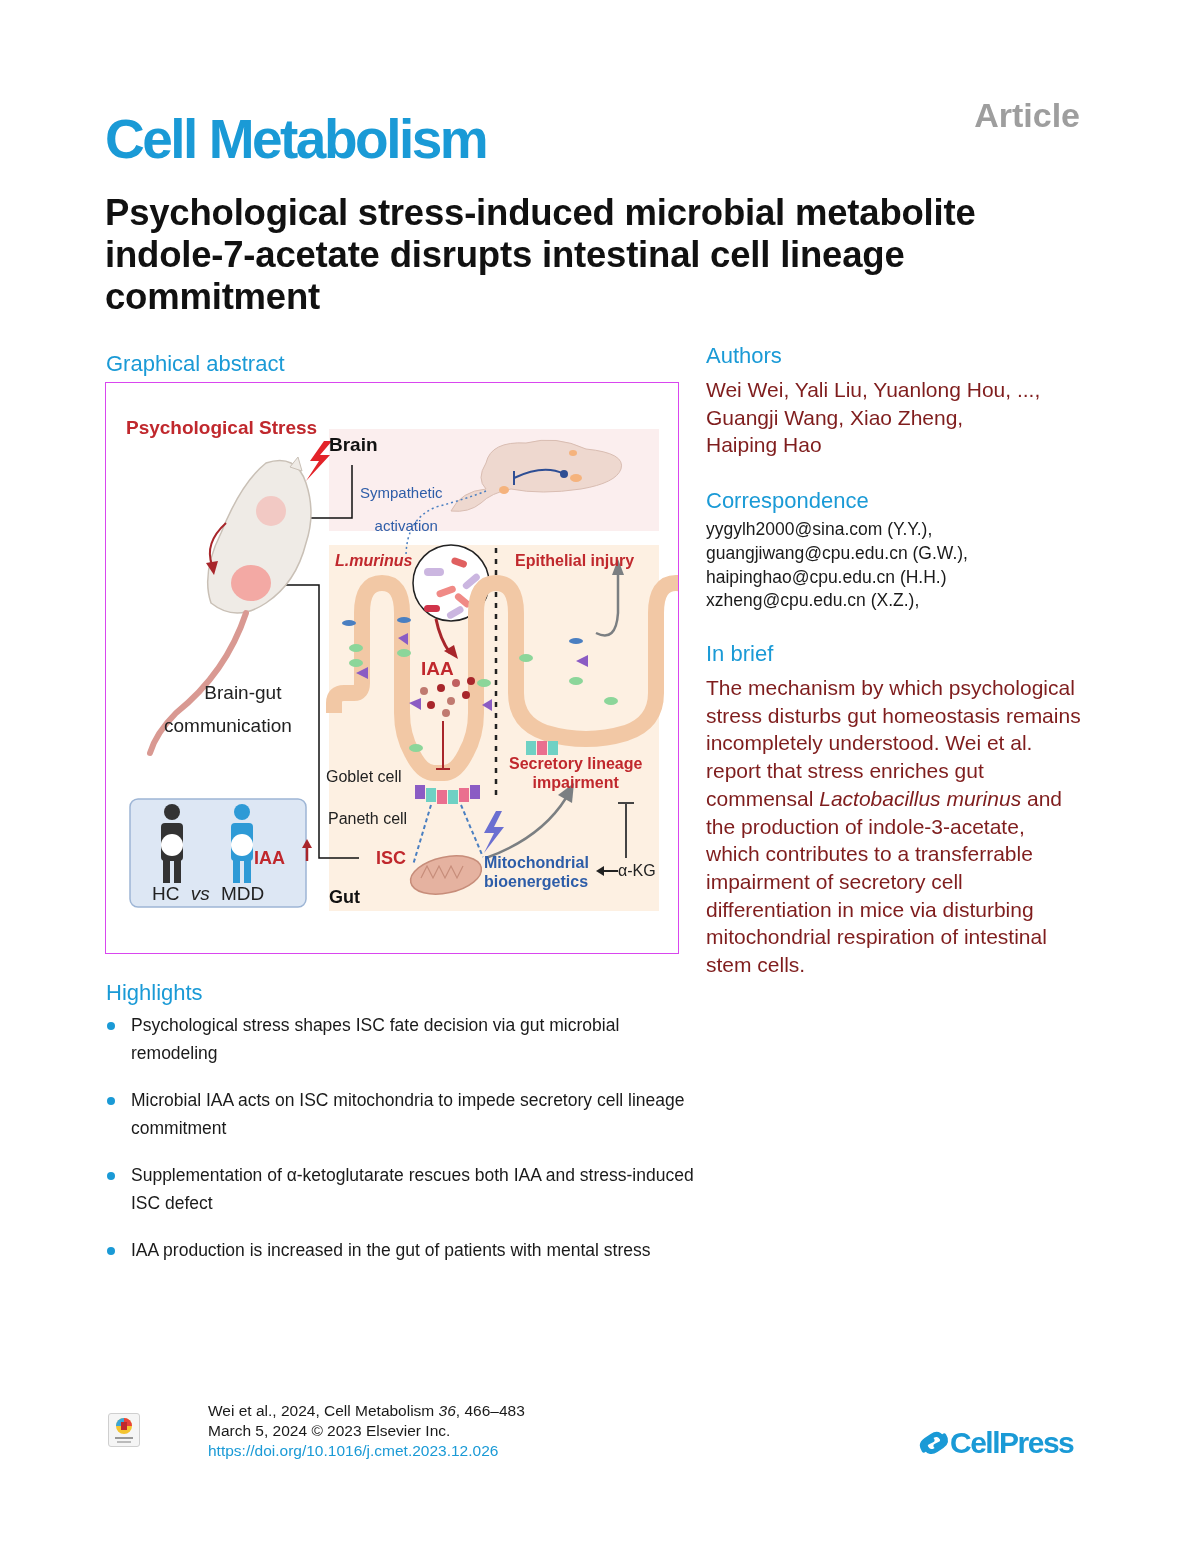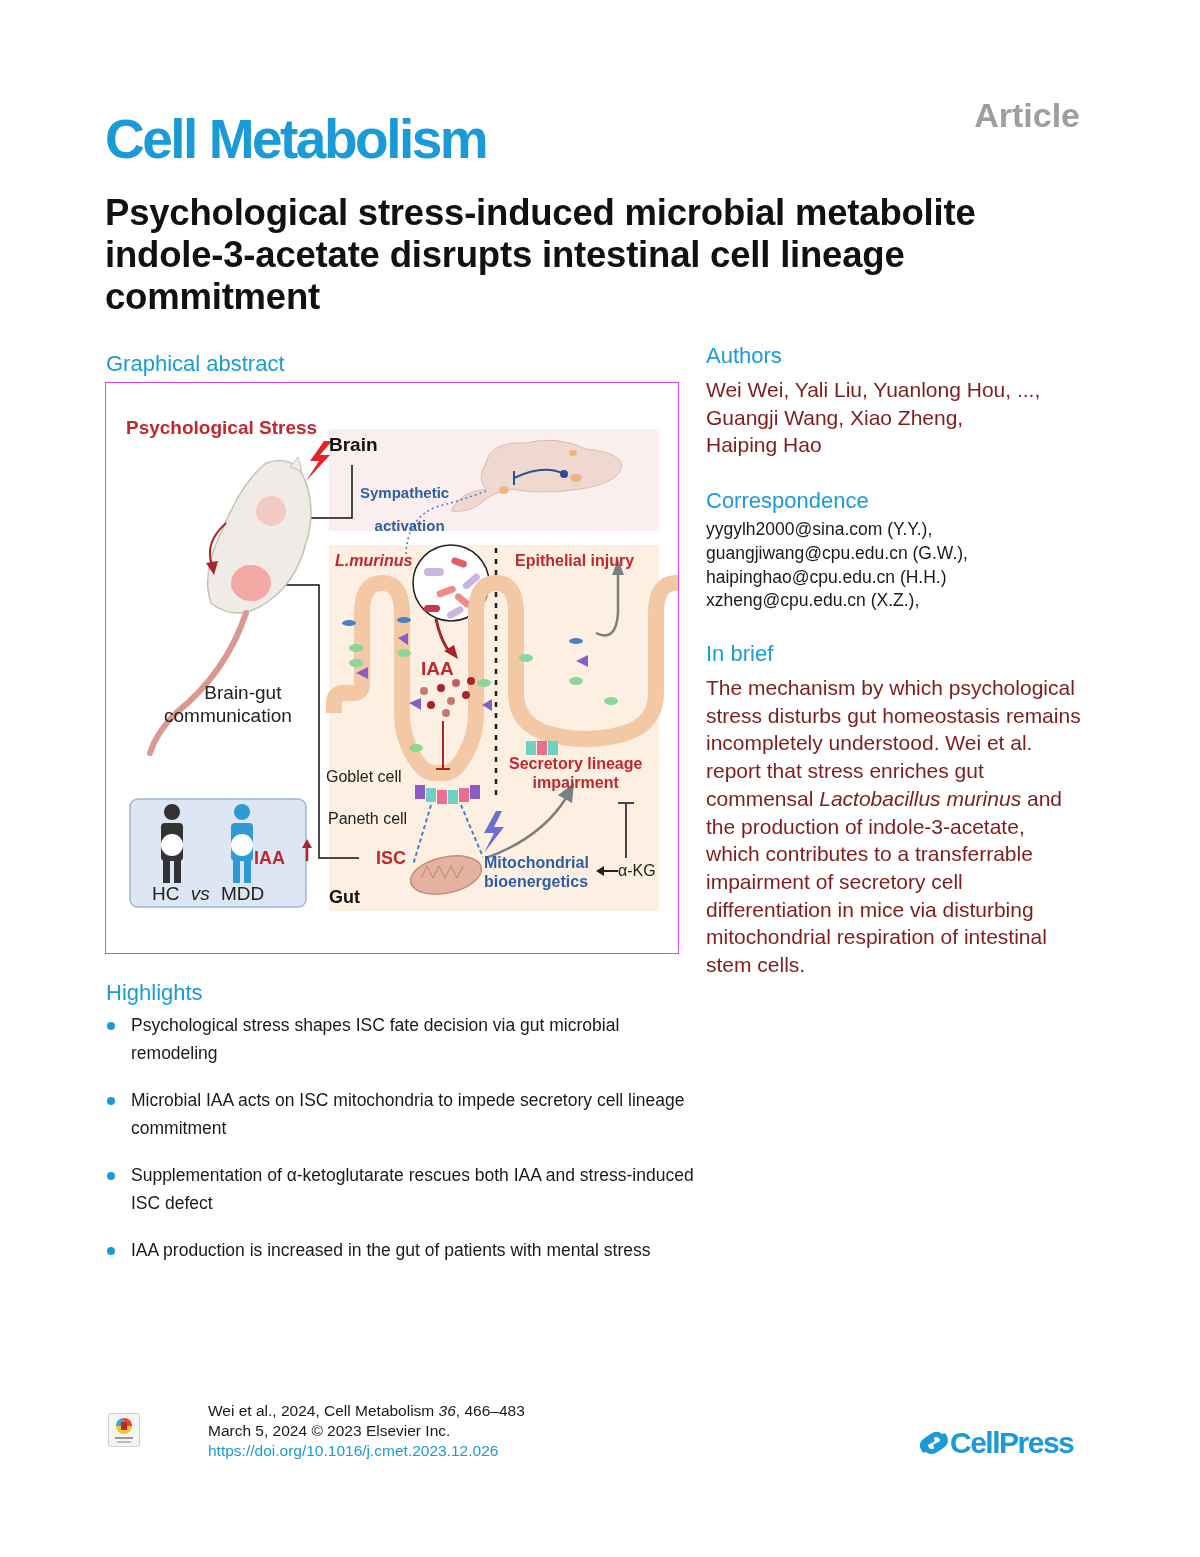"Psychological stress-induced microbial" div.abs { text: indole-3-acetate -> indole-7-acetate }
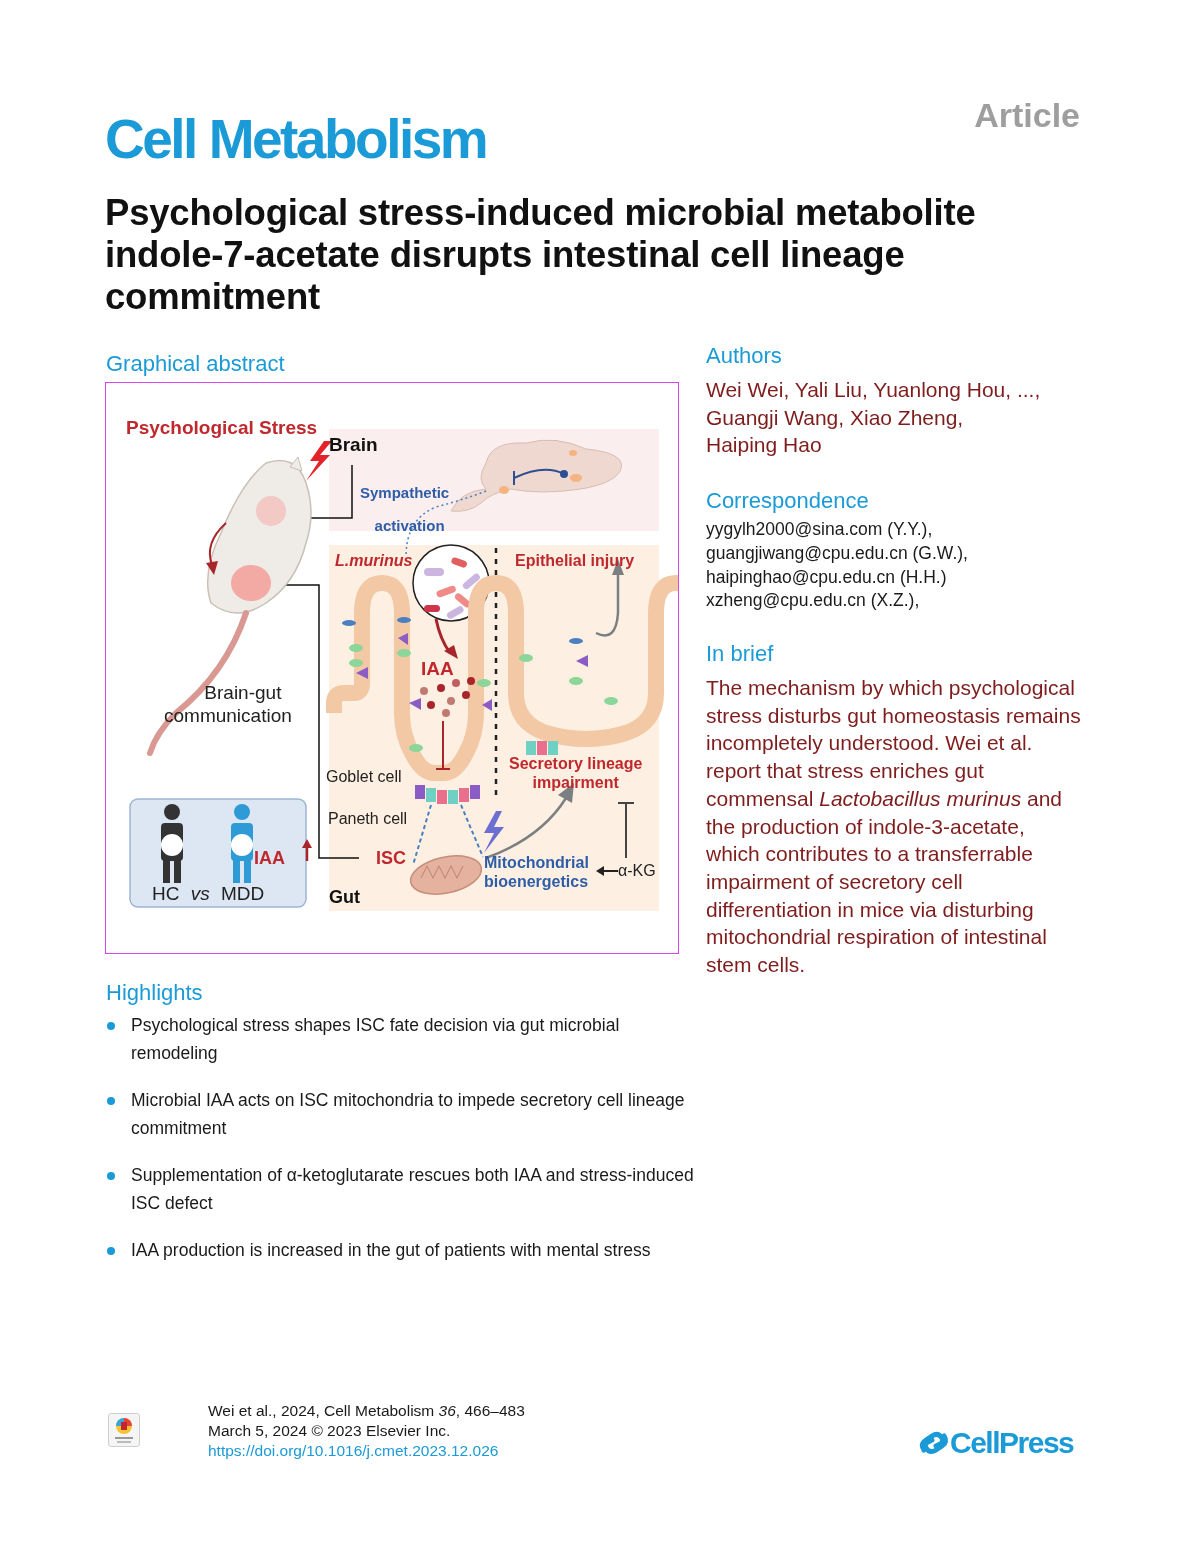"Sympathetic" .blue { font-weight: bold -> none }
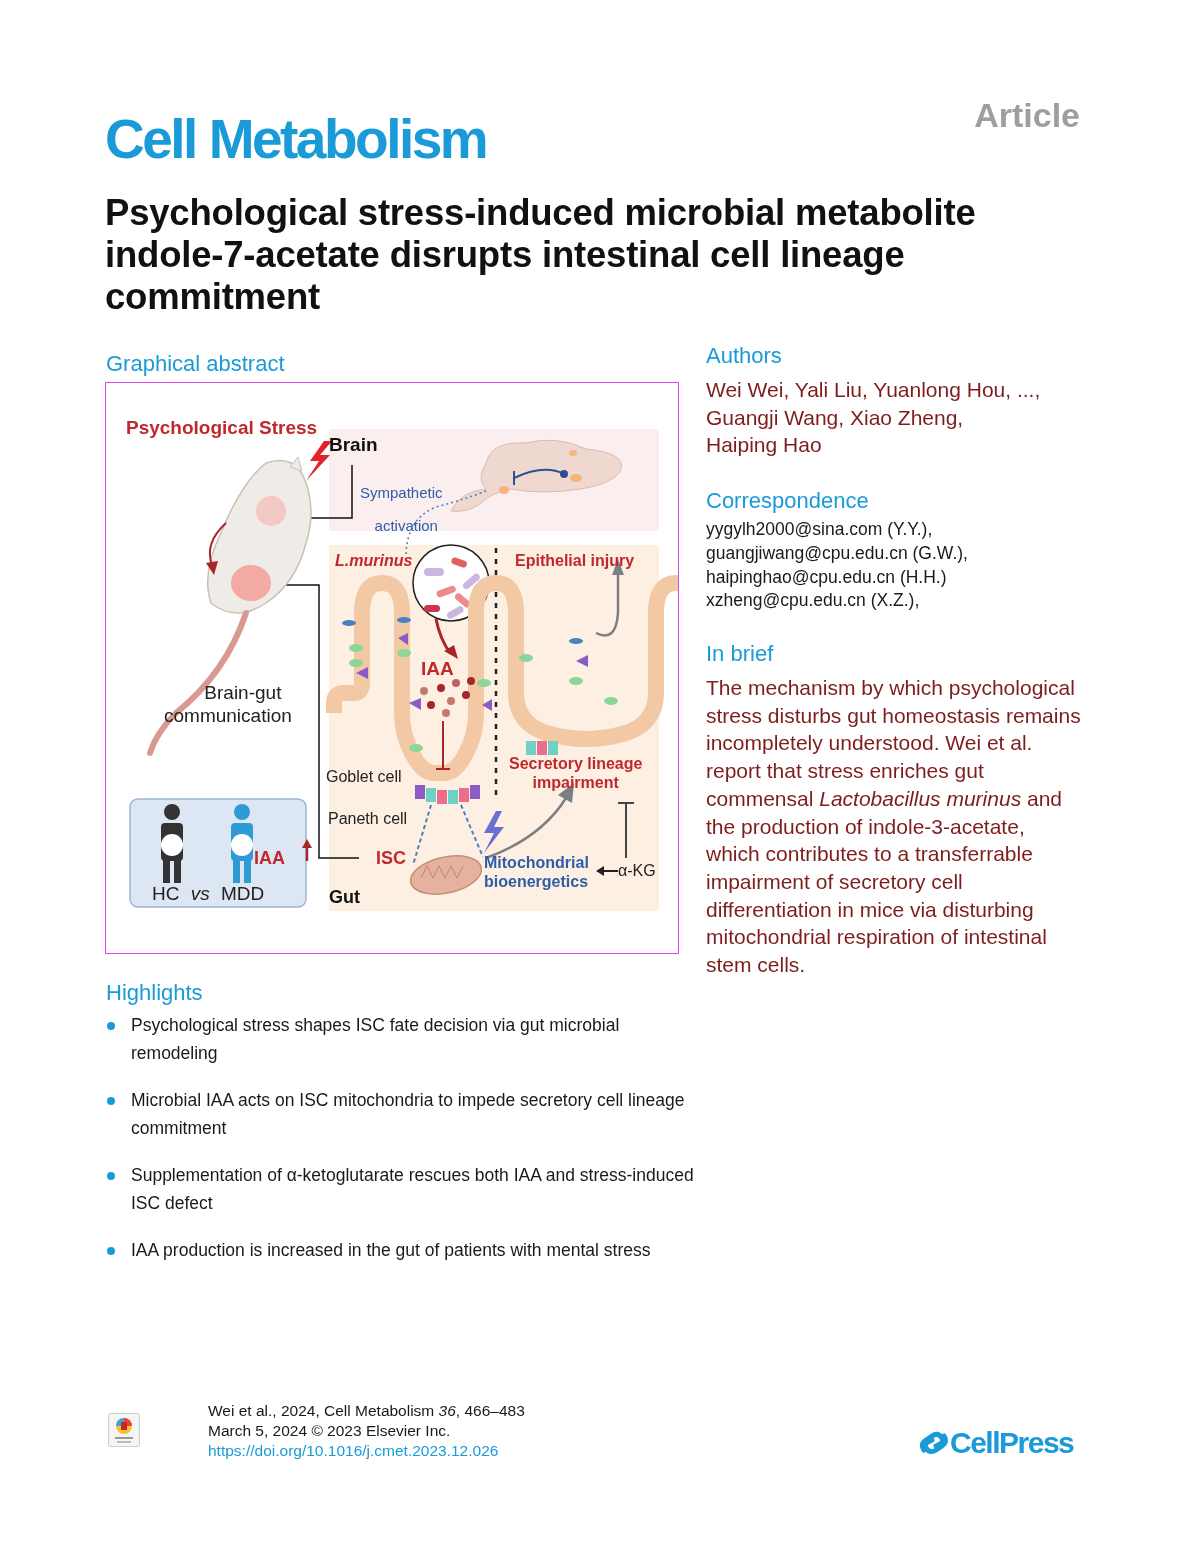"communication" div { margin-top: 4px -> 14px }
